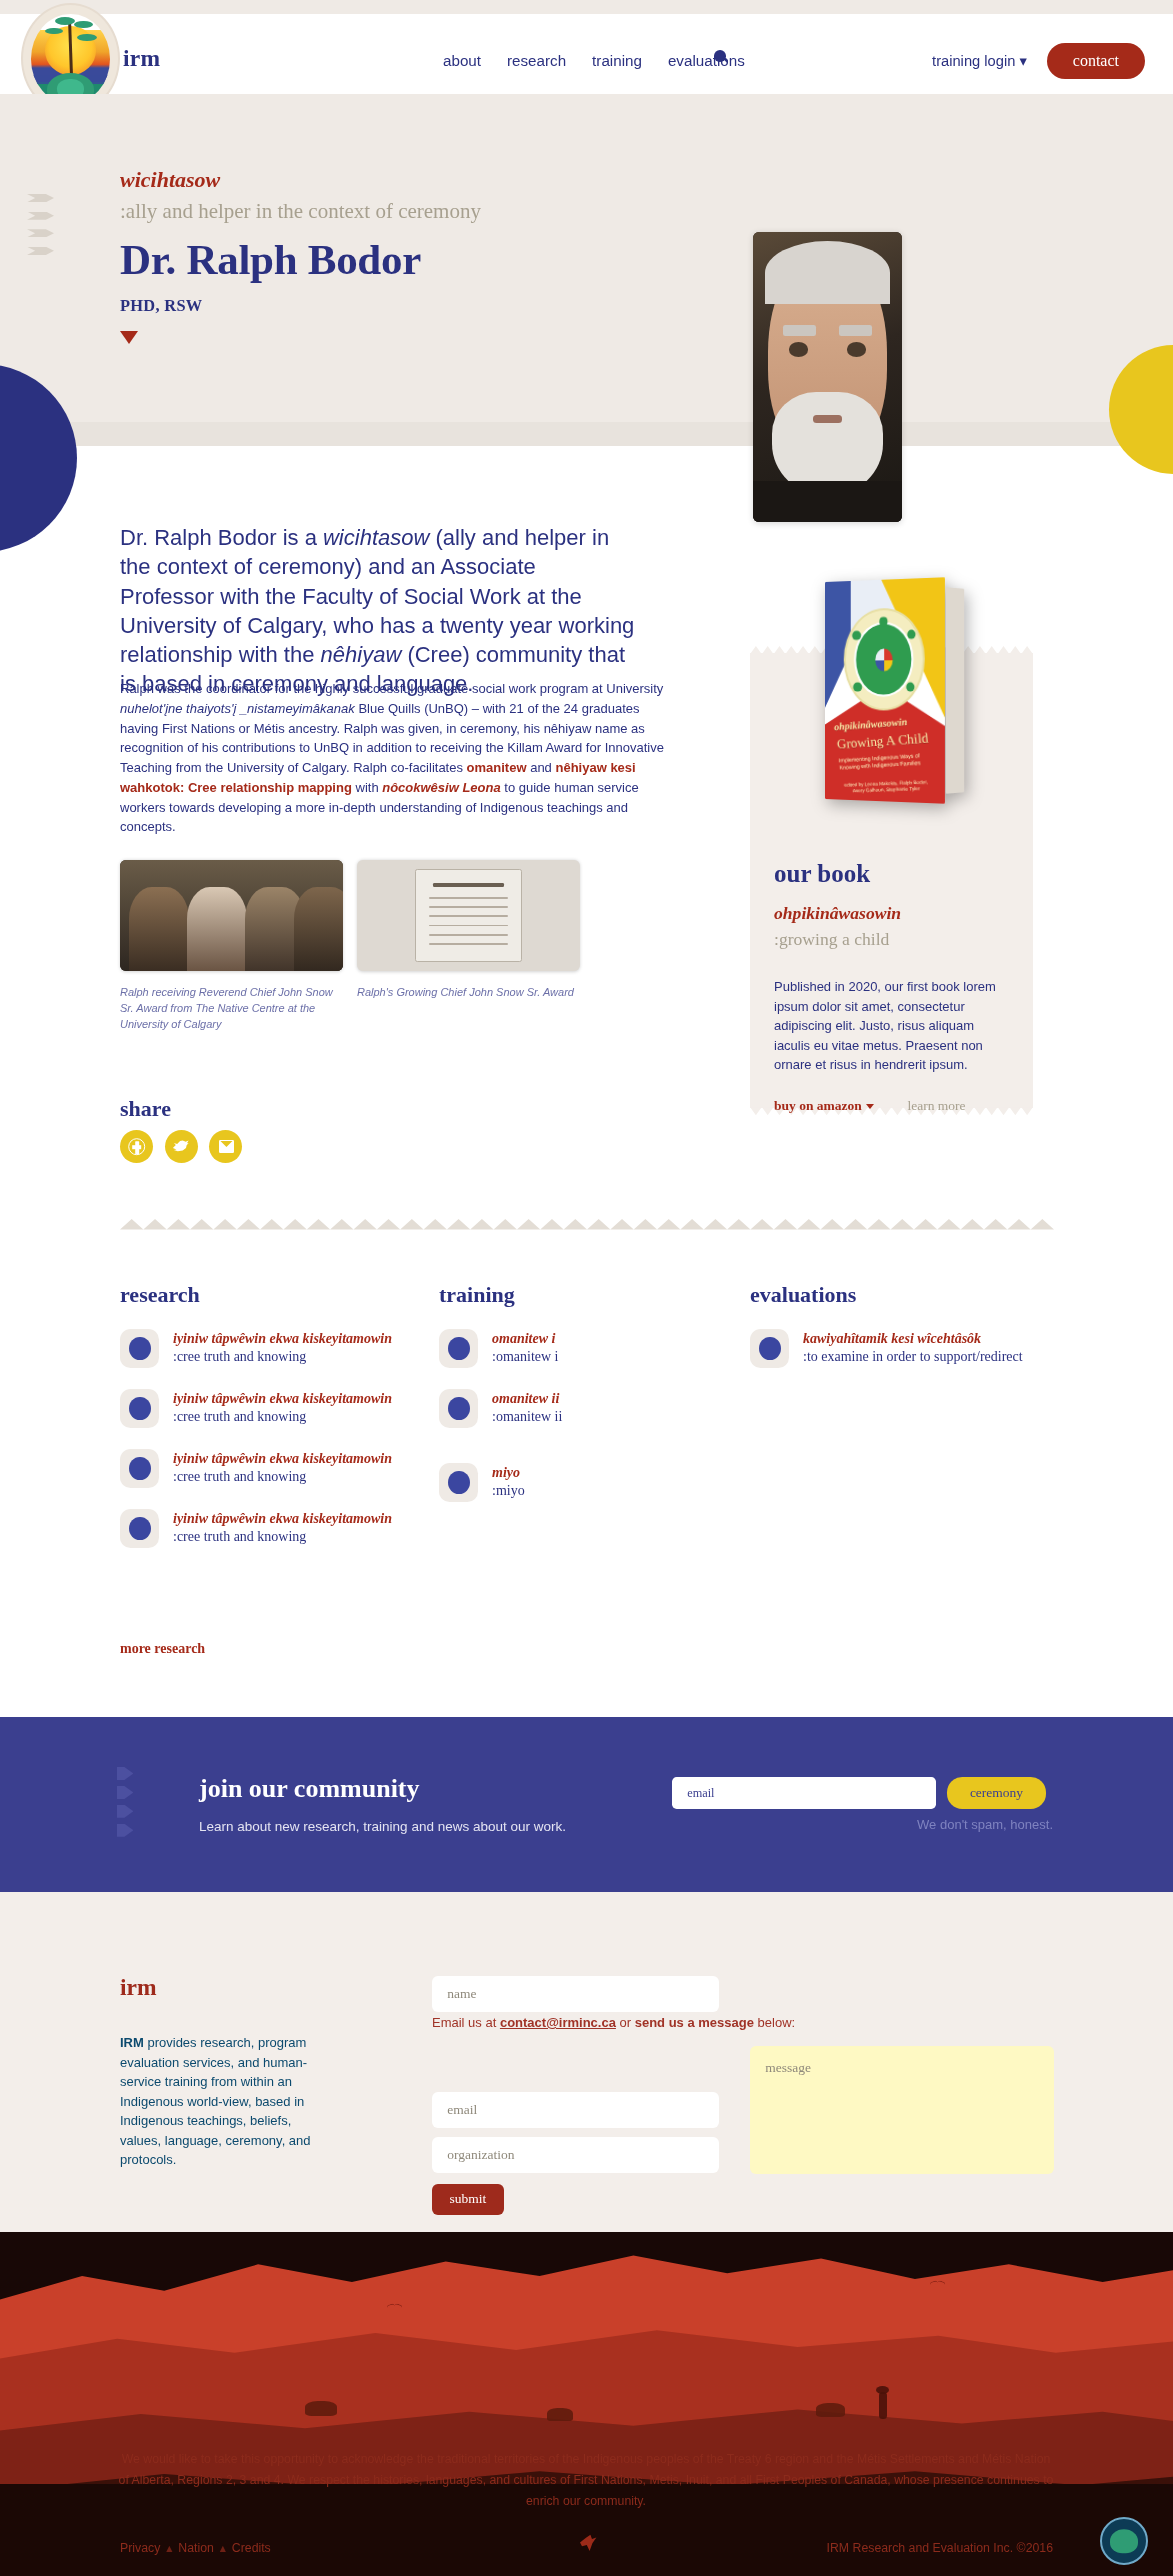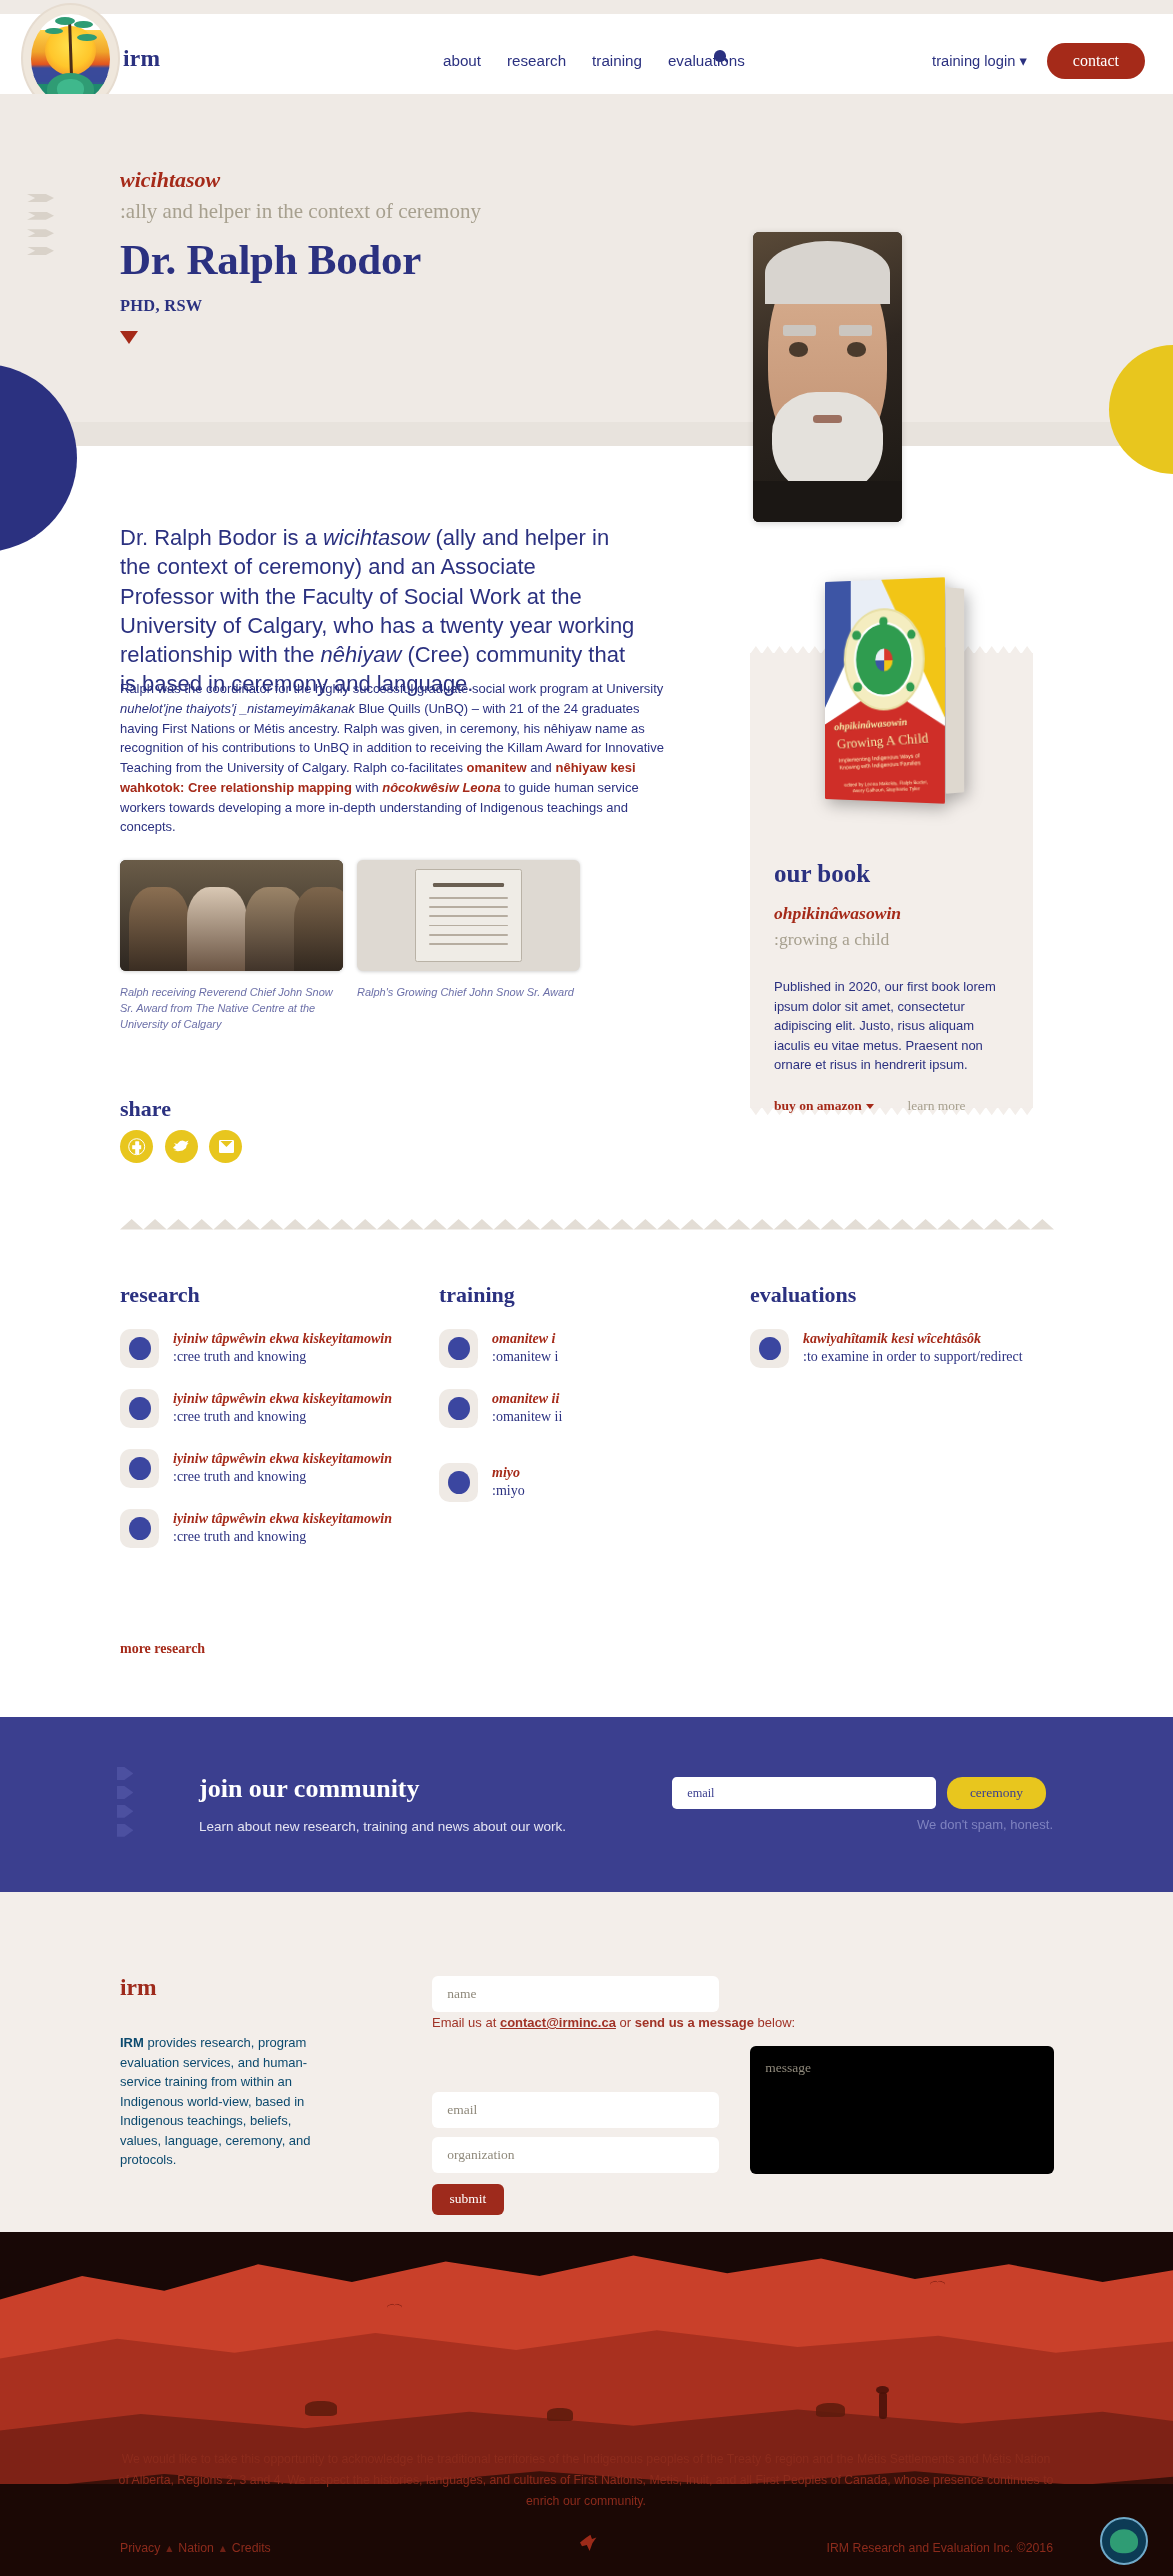"message" .ftext { background: #000000 -> #fef9c3 }
